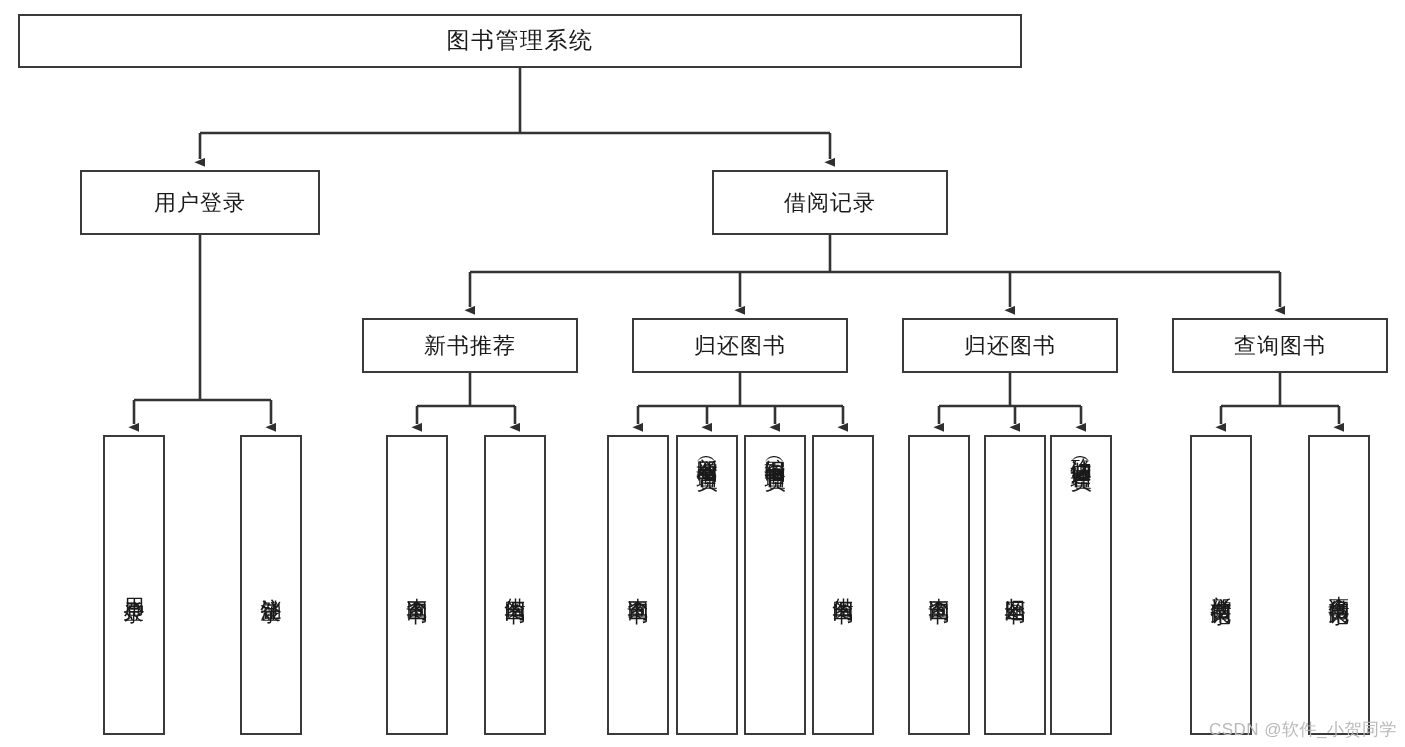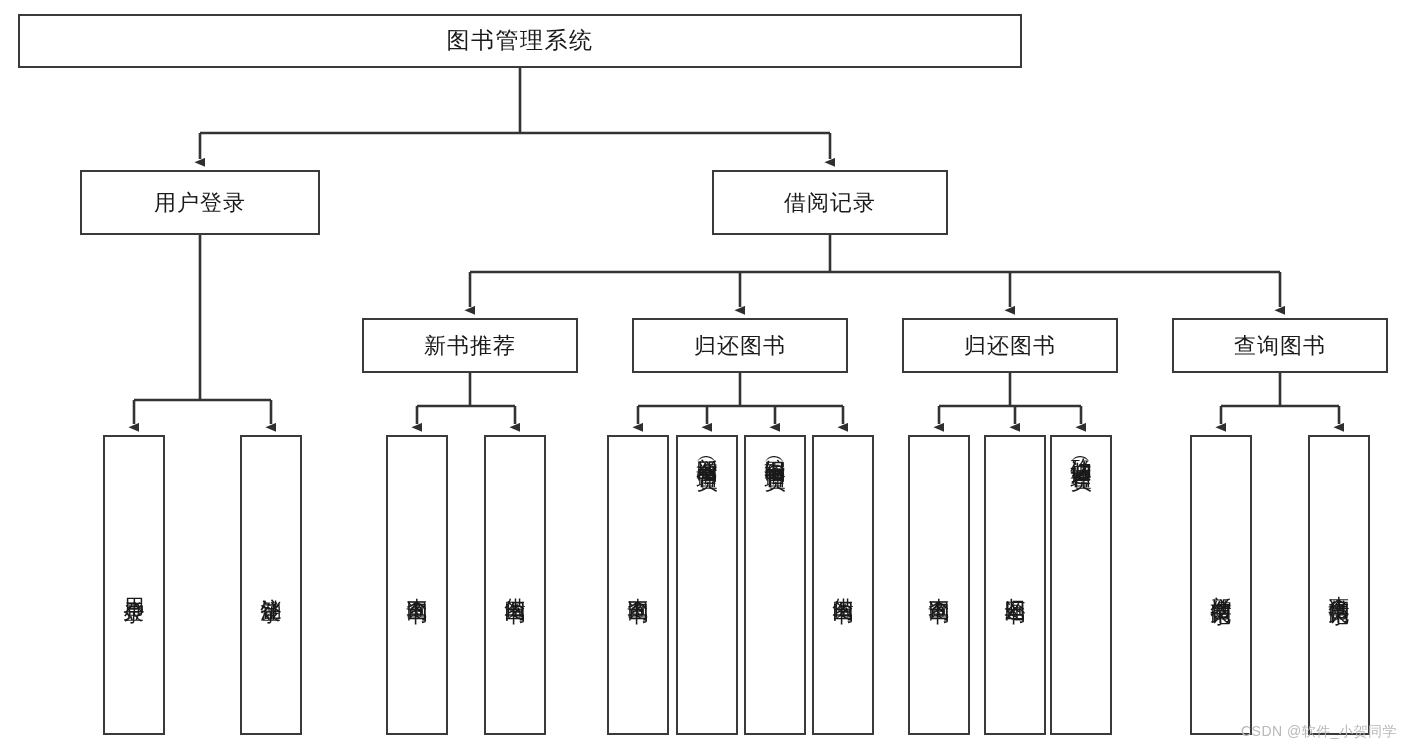"CSDN @软件_小贺同学" .watermark { font-size: 14px -> 17px }
